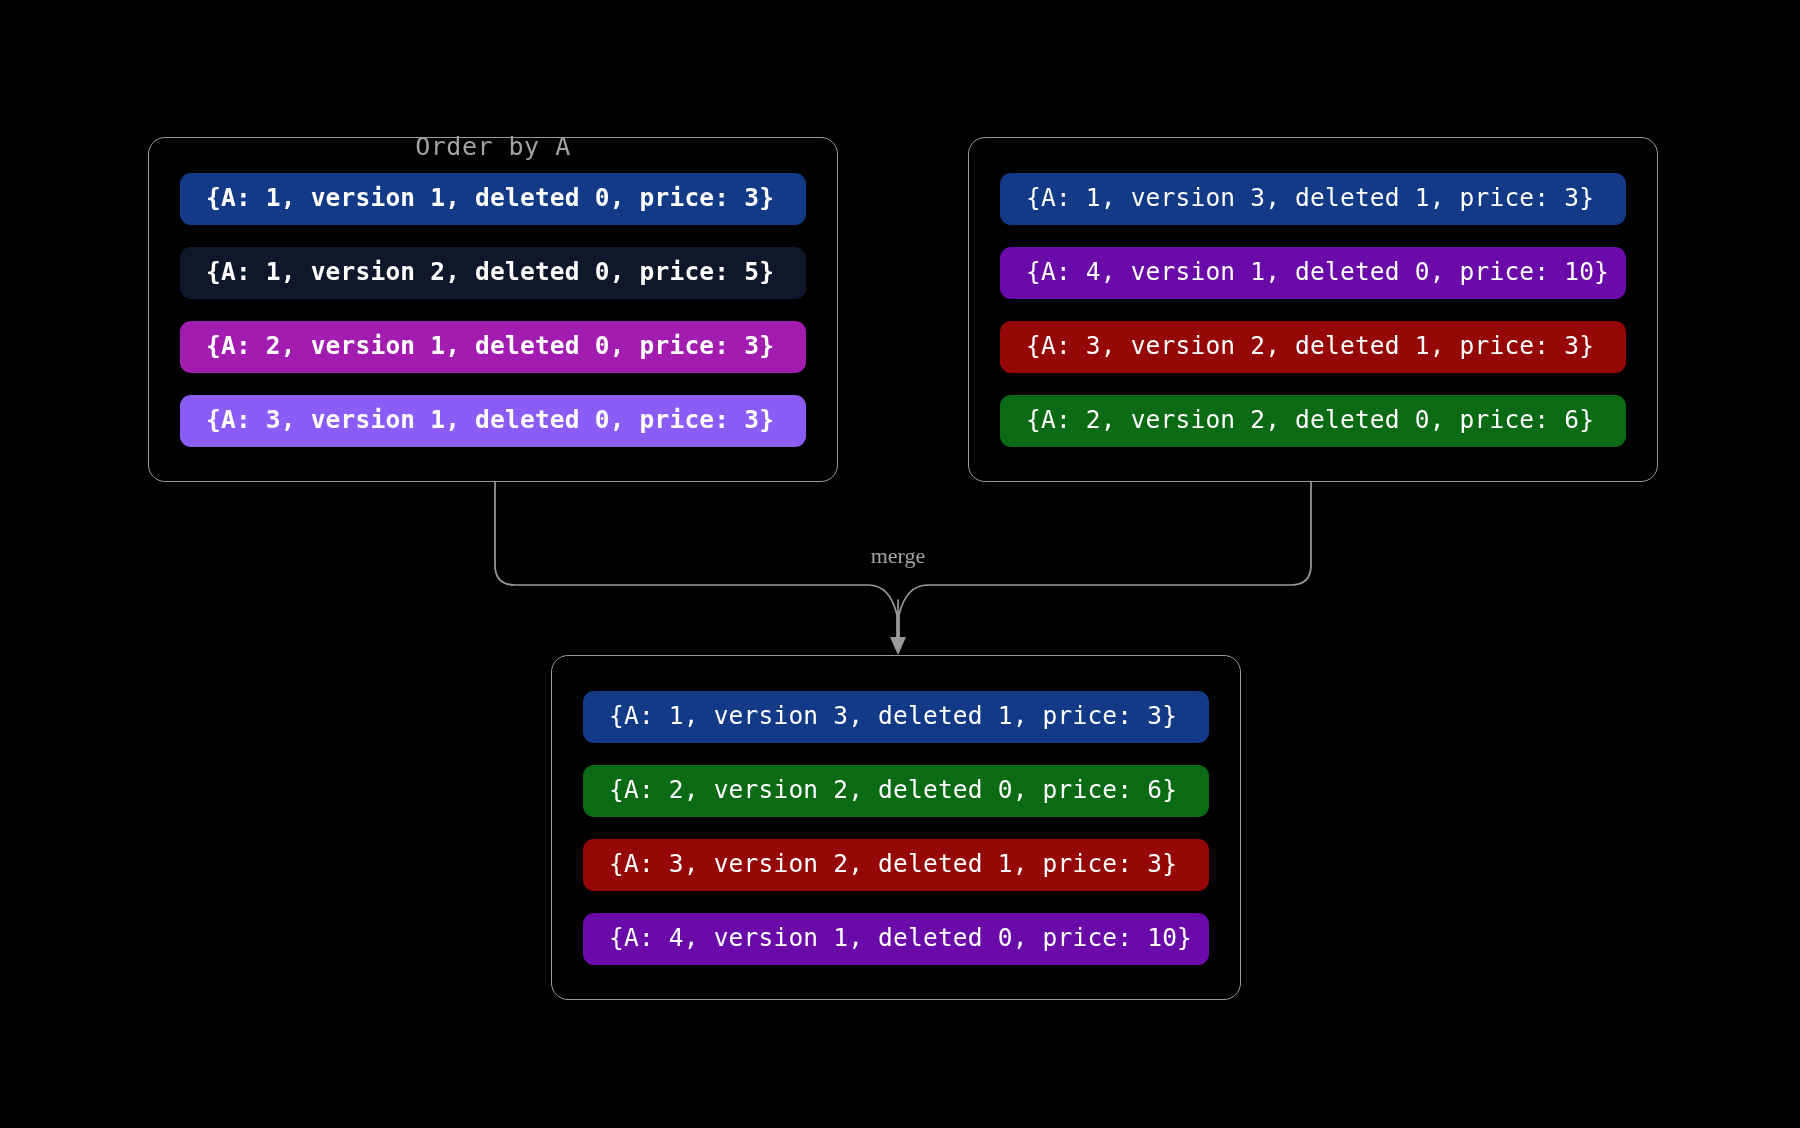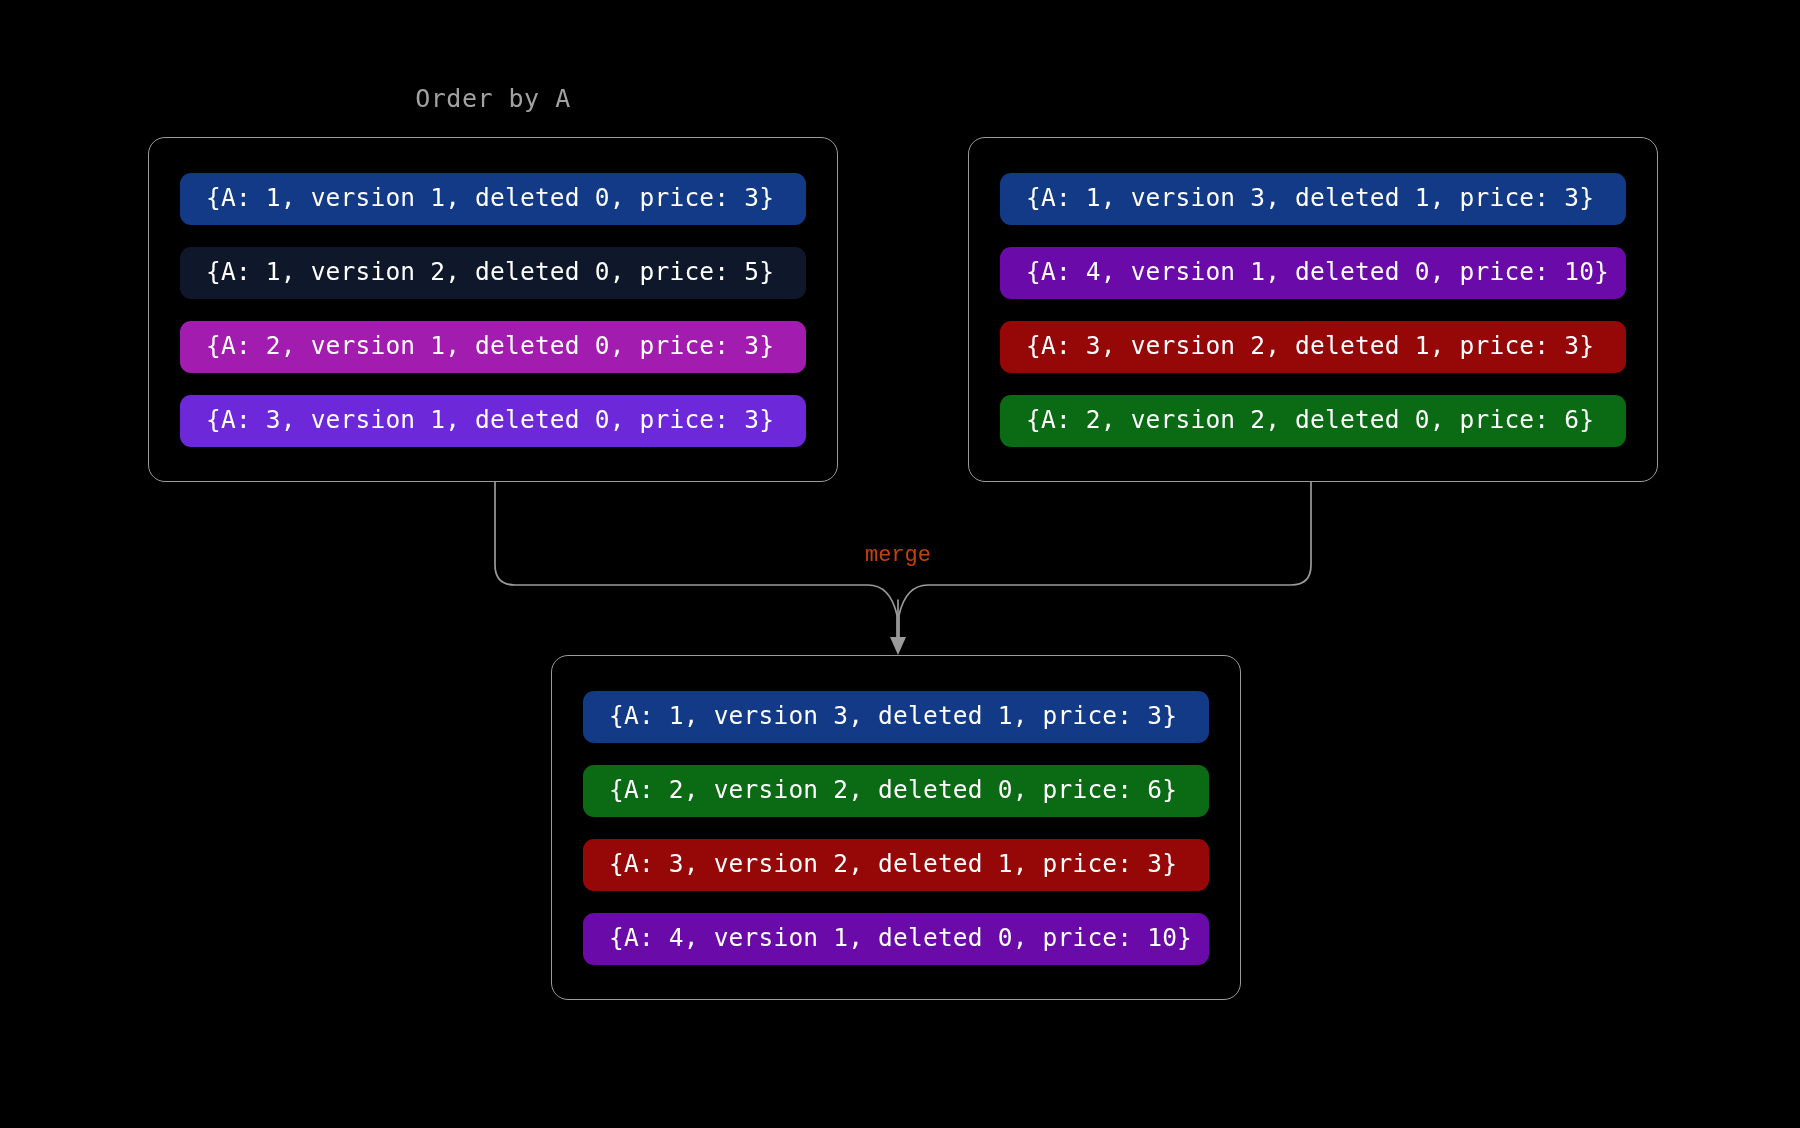"Order by A" .group-title { margin-top: none -> 48px }
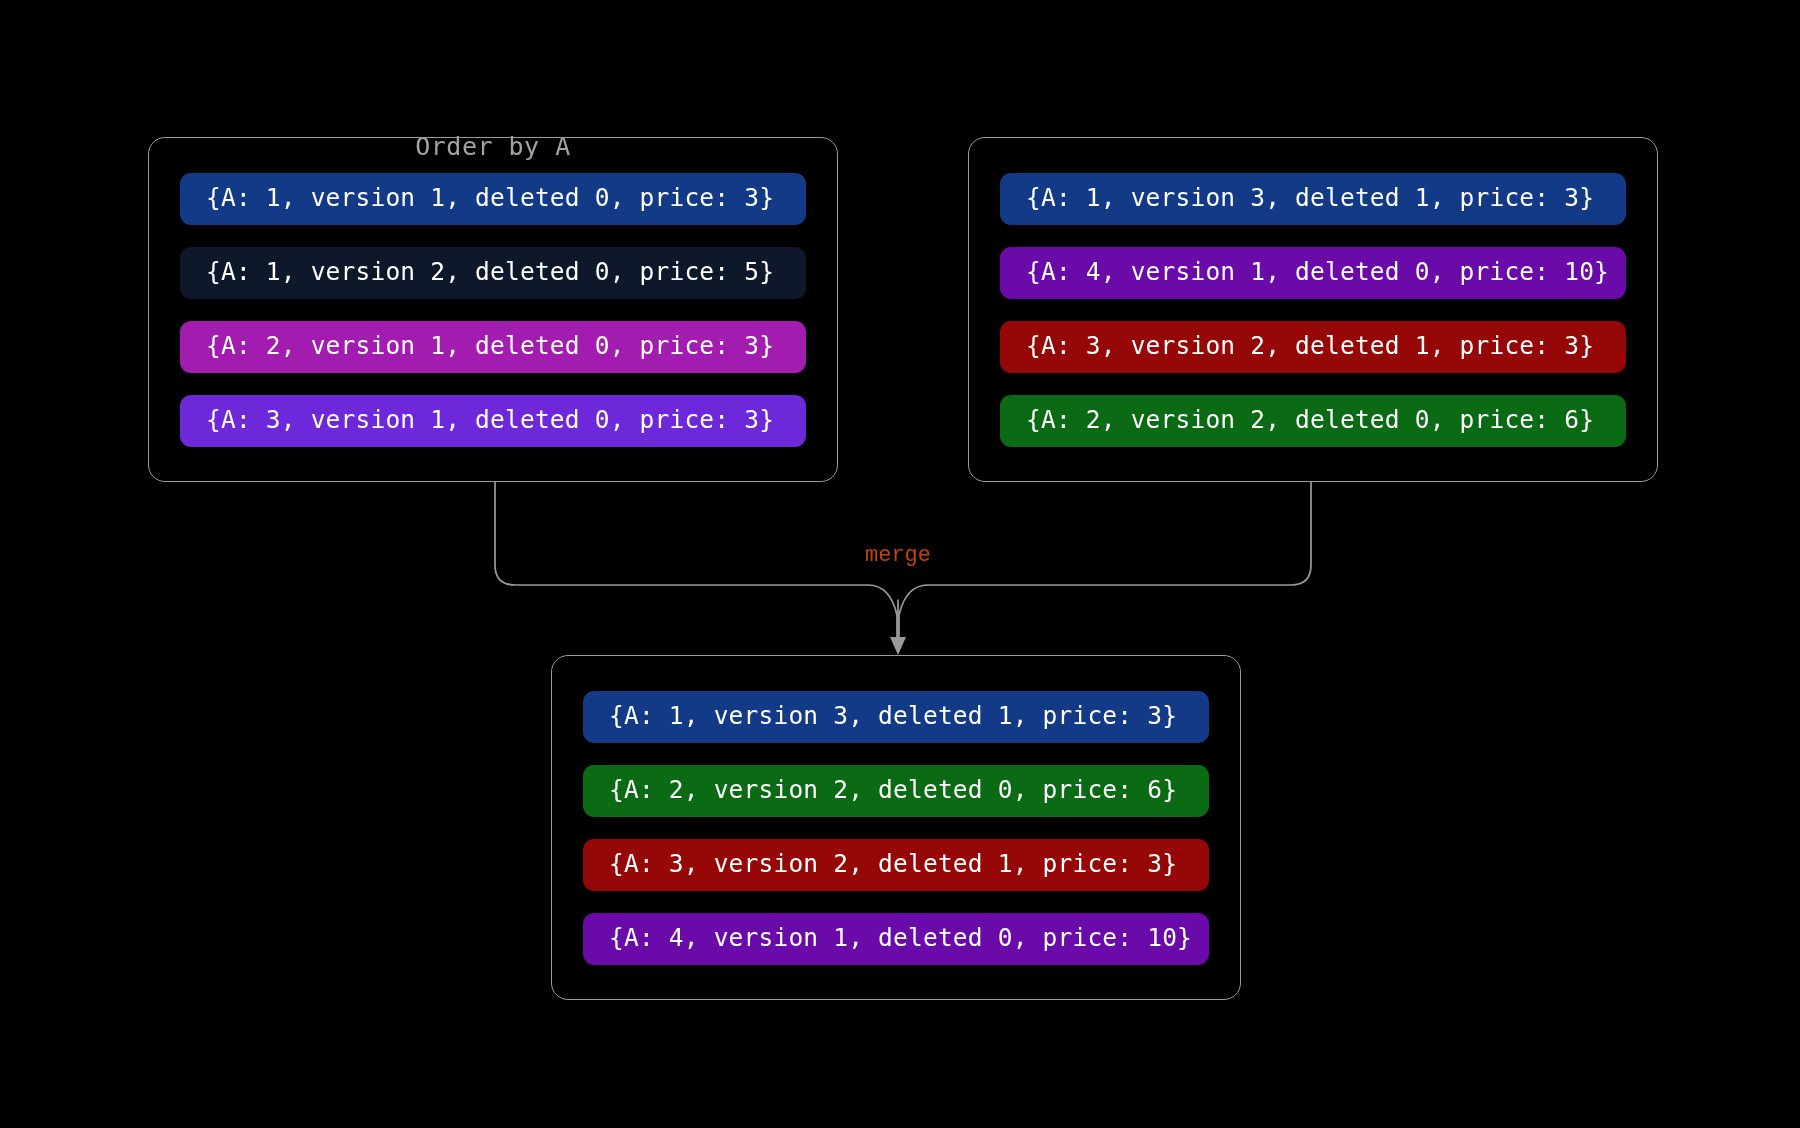"{A: 1, version 1, deleted" #panel-order-by-a { font-weight: none -> bold }
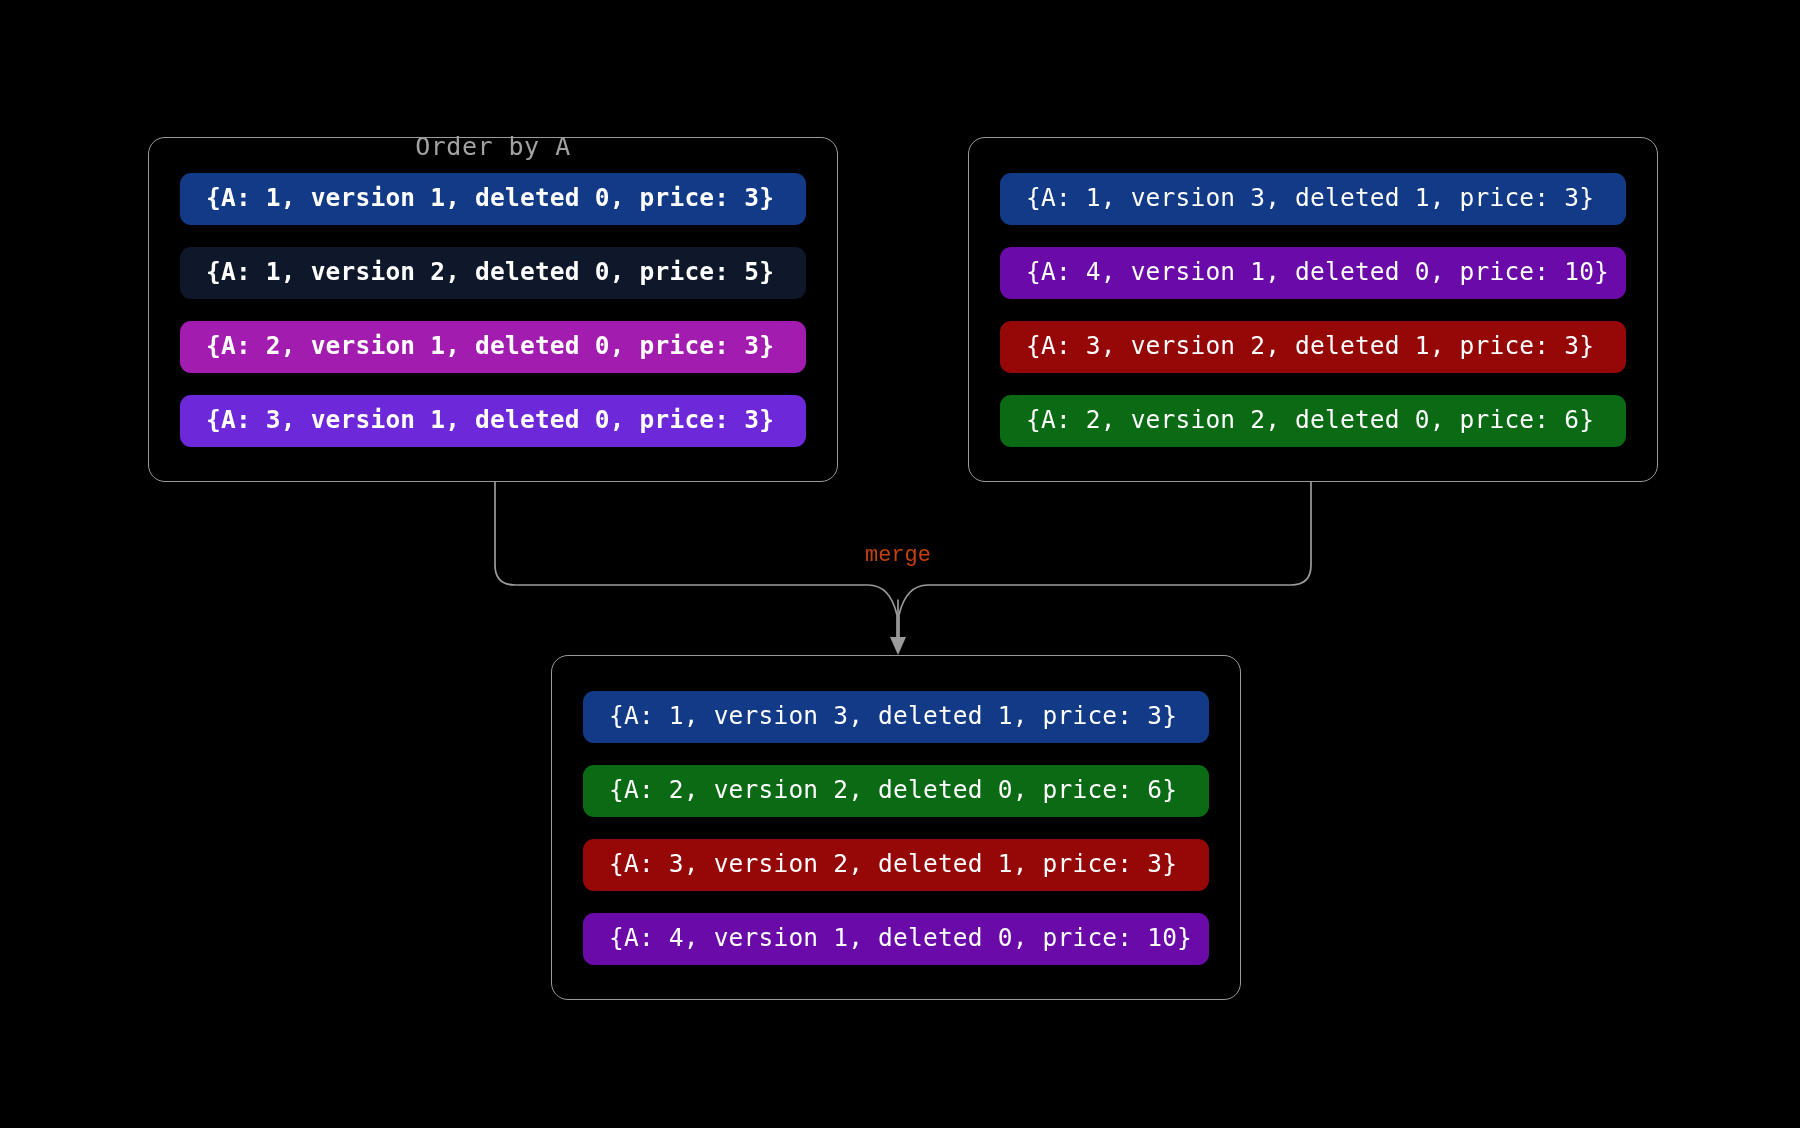"{A: 3, version 1, deleted" div.record { background-color: #6d28d9 -> #8b5cf6 }
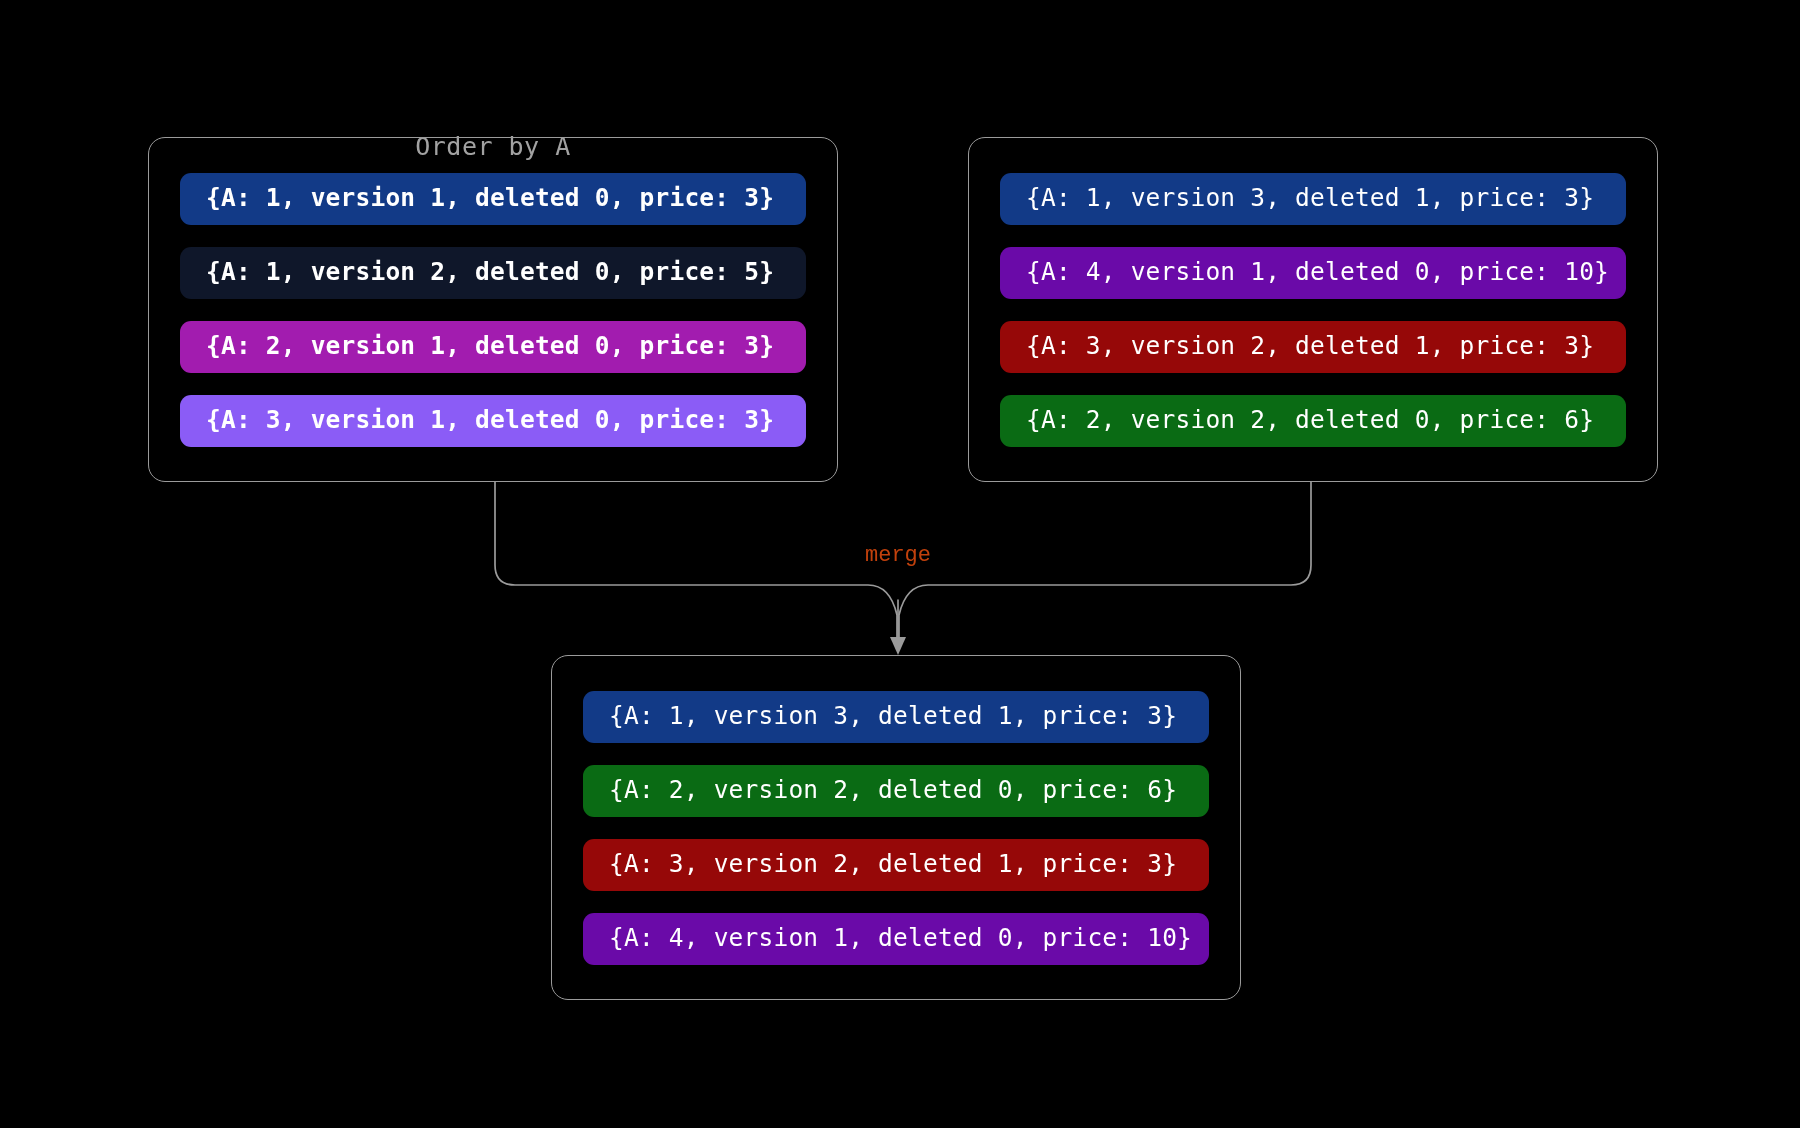"merge" #merge-label { color: #c2410c -> #a3a3a3; font-family: Liberation Mono, monospace -> Liberation Serif, serif }
